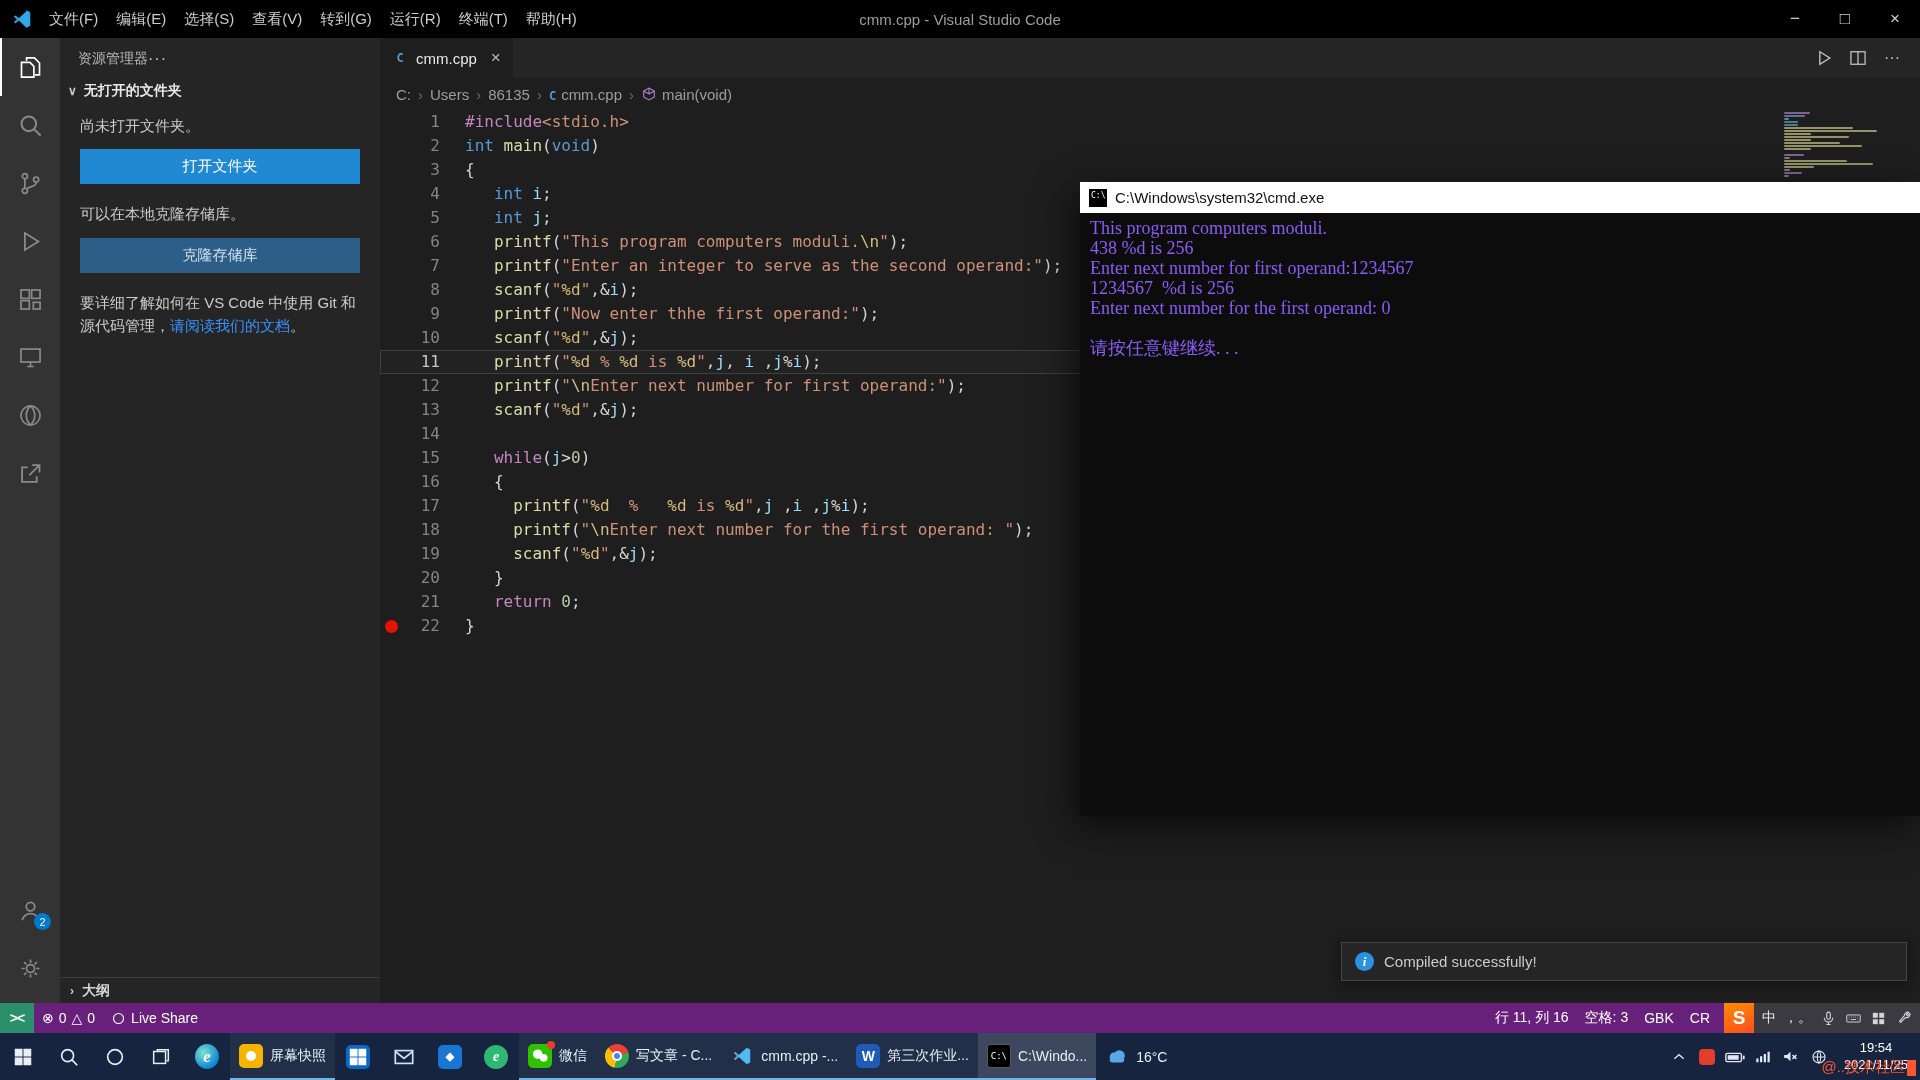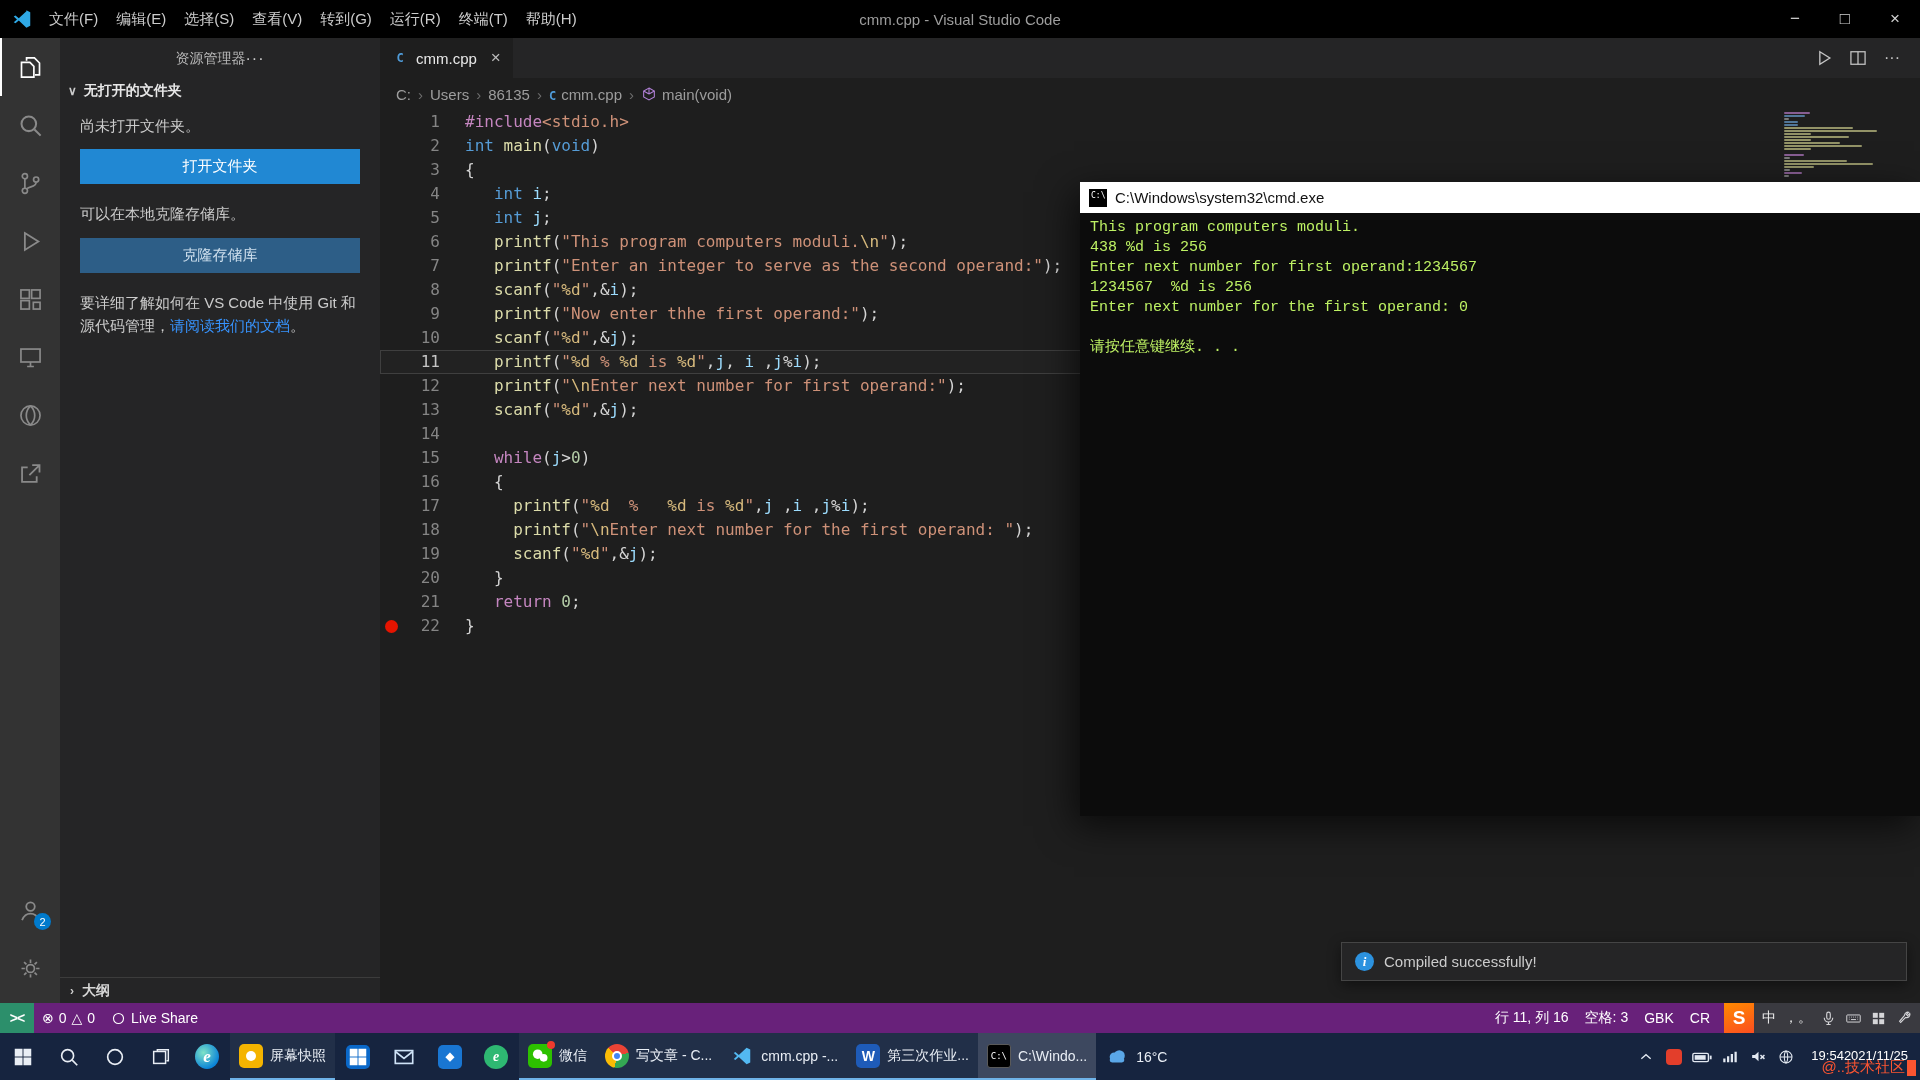"资源管理器" .sb-header { justify-content: center -> flex-start }
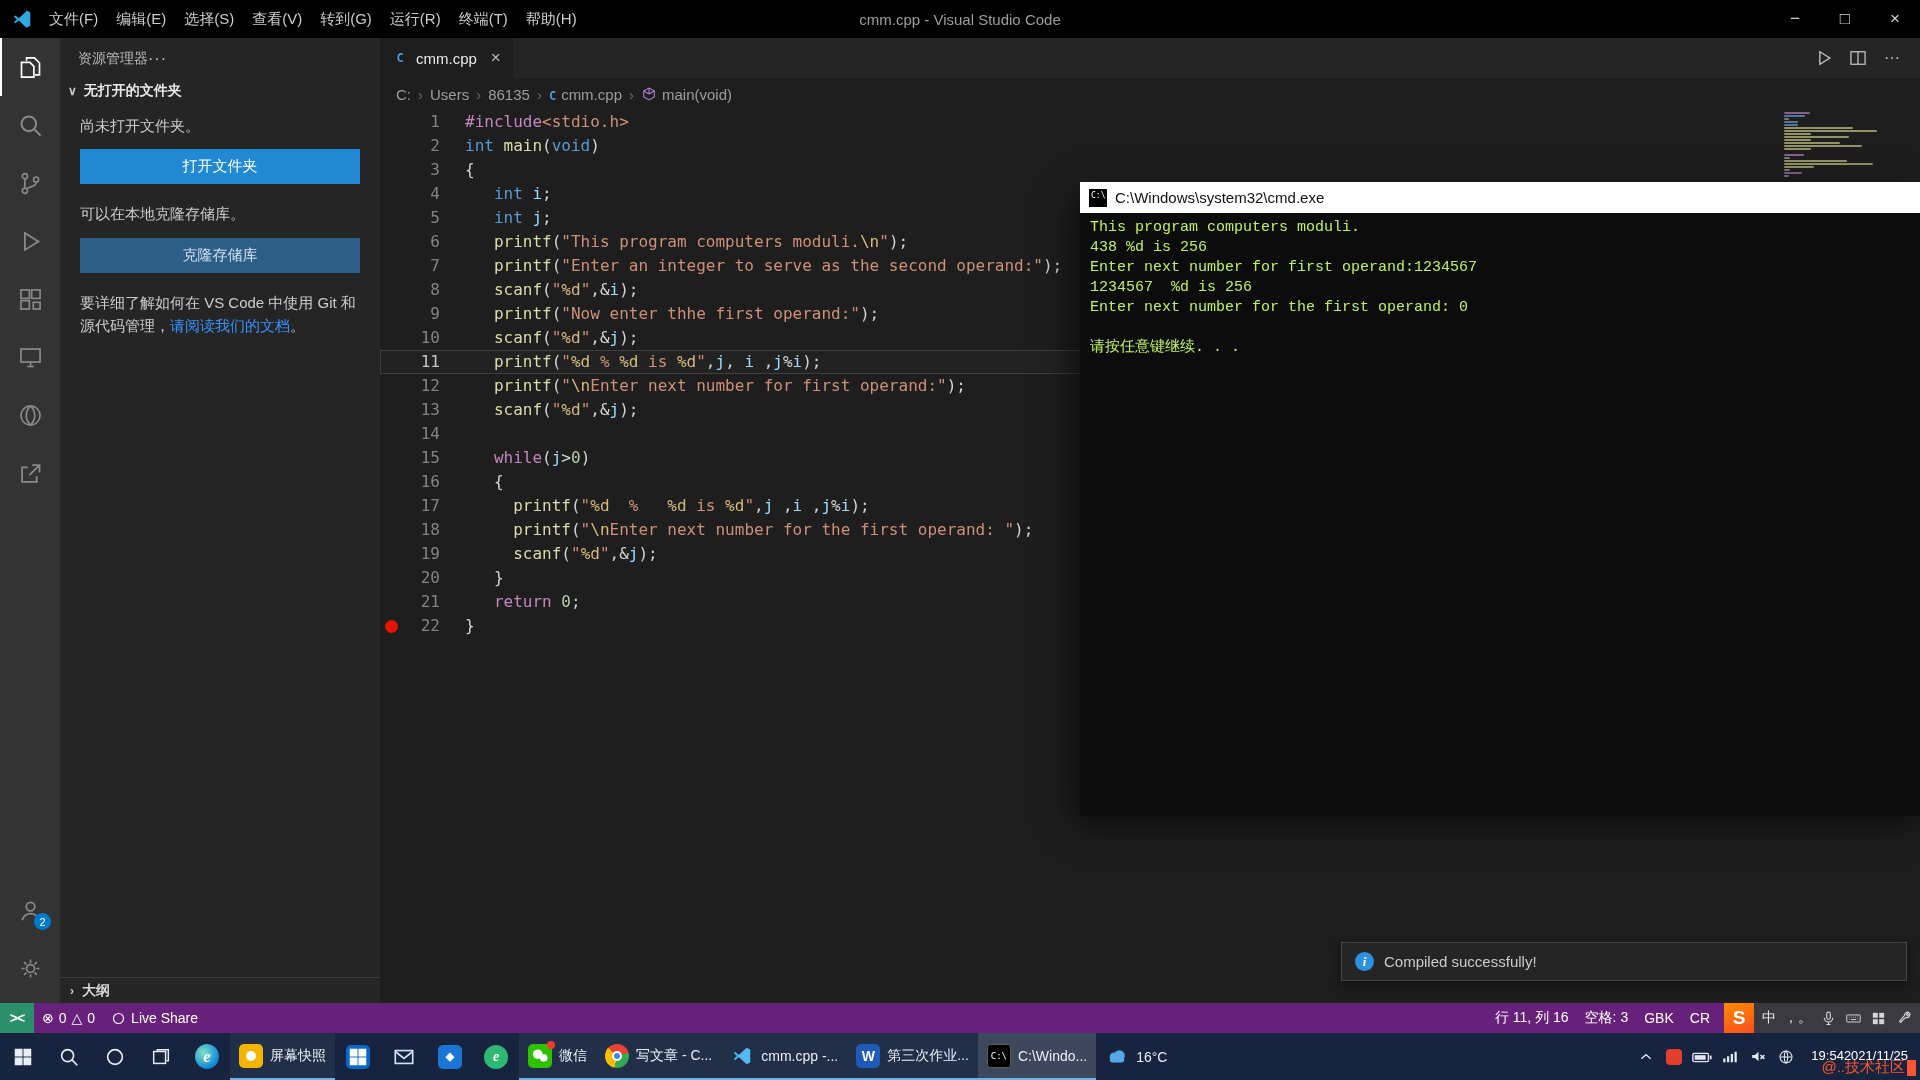"This program computers moduli." .cmd-body { color: #bef264 -> #8b5cf6; font-family: Liberation Mono, monospace -> Liberation Serif, serif; font-size: 15px -> 18px }
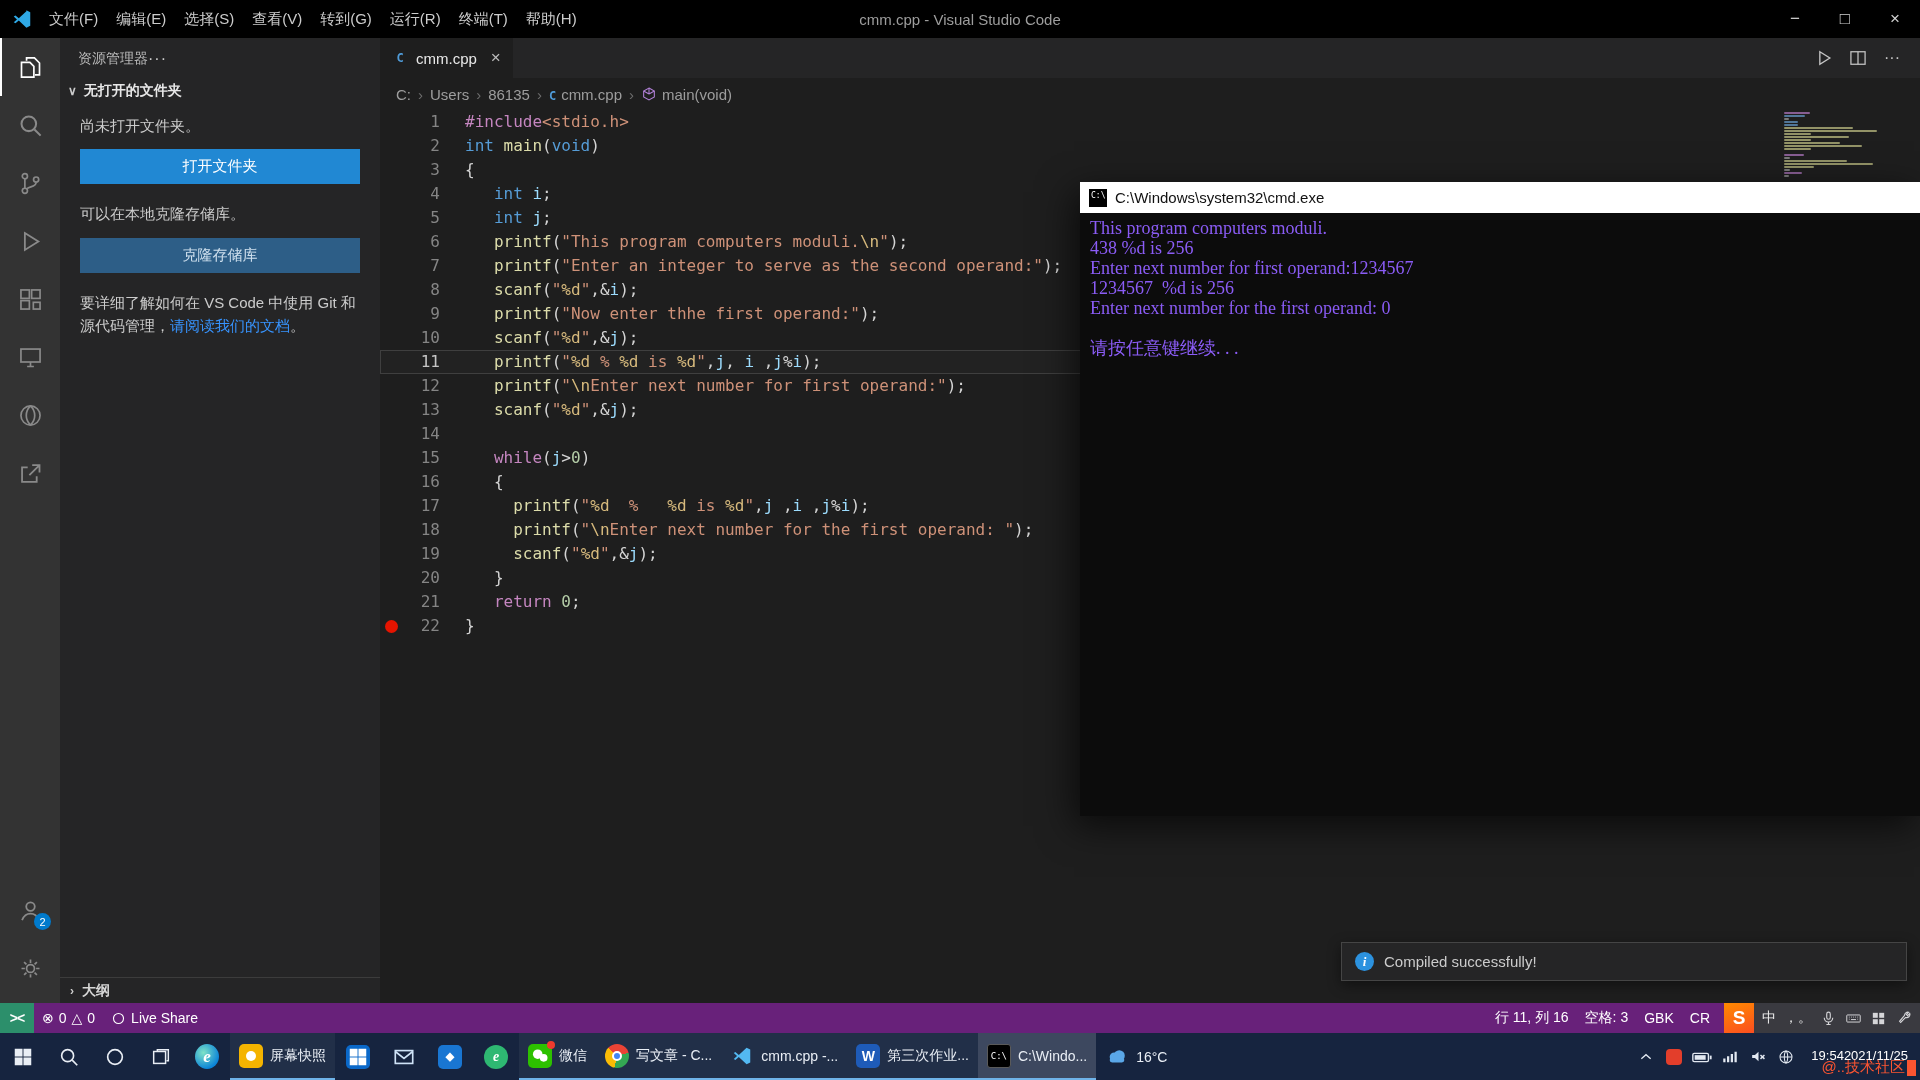"19:54" .clock { flex-direction: row -> column }
